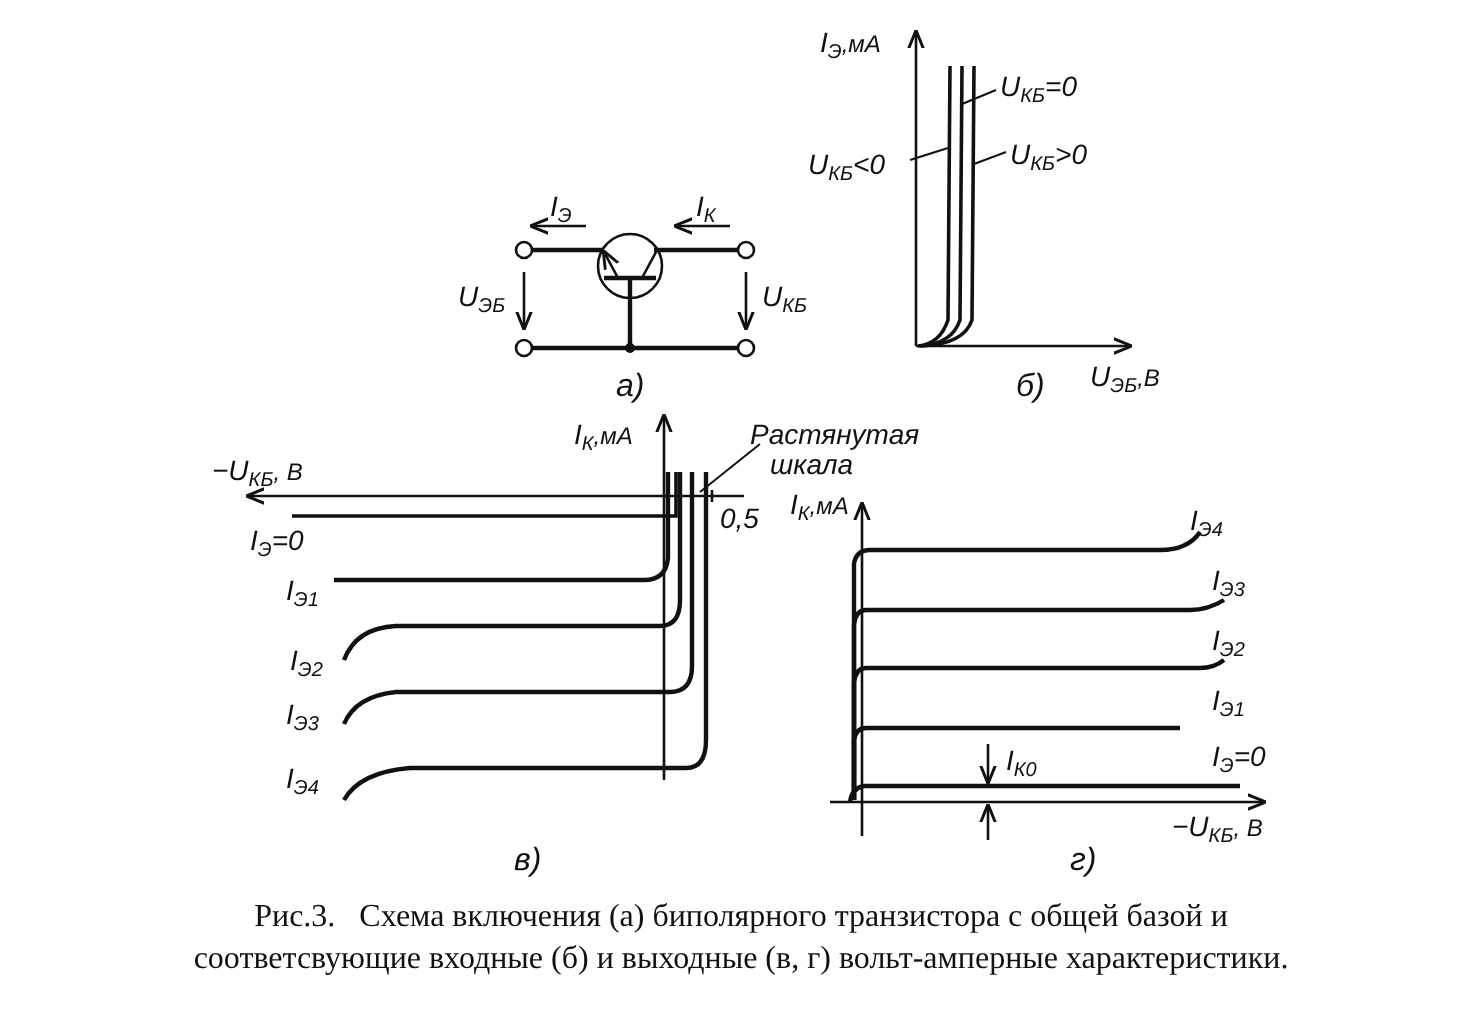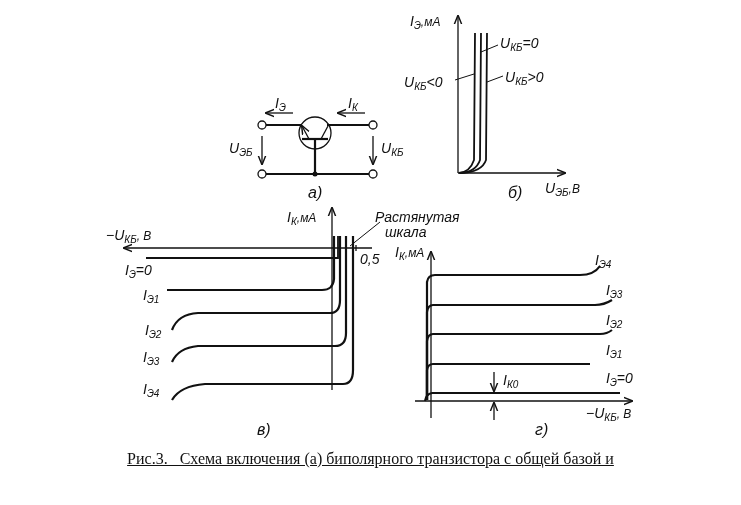"Рис.3. Схема включения (а) биполярного" .caption { text-decoration: underline -> none }
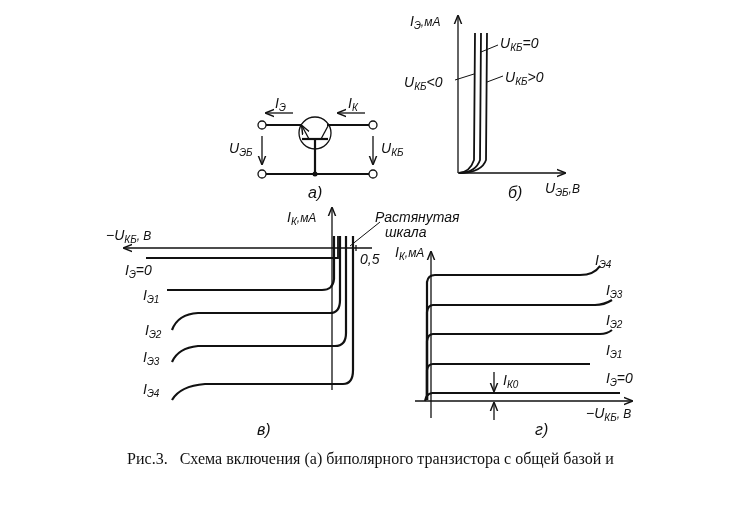"соответсвующие входные (б) и выходные" div { html: none -> <div>соответсвующие входные (б) и выходные (в, г) вольт-амперные характеристики.</div> }
